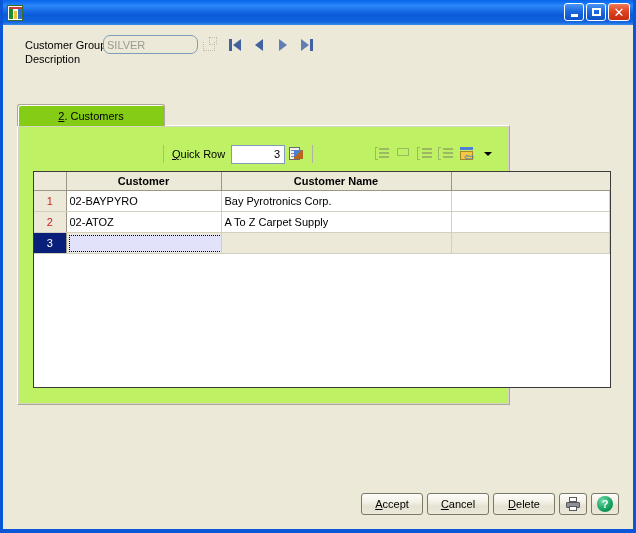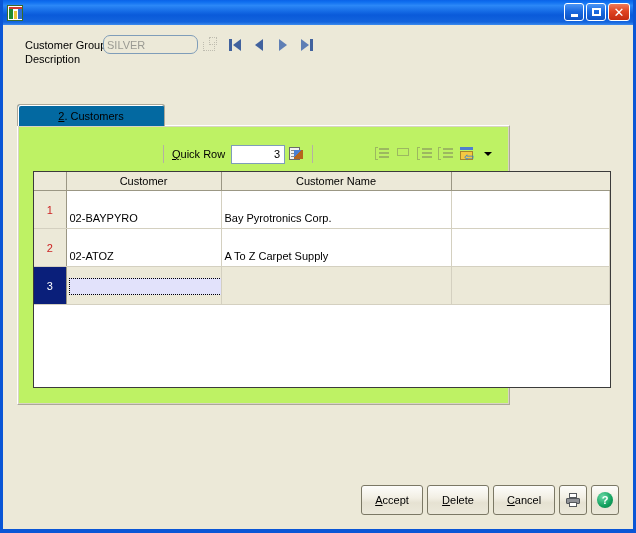"2. Customers" .tab.active { background: #0369a1 -> #84cc16 }
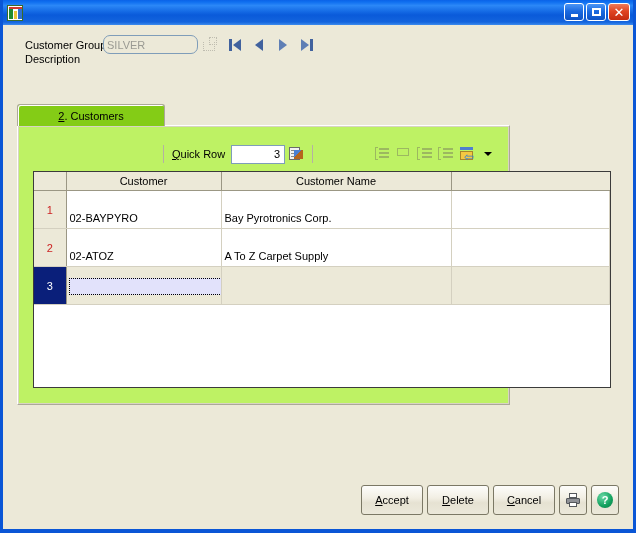"Customer" table.gtable th { font-weight: normal -> bold }
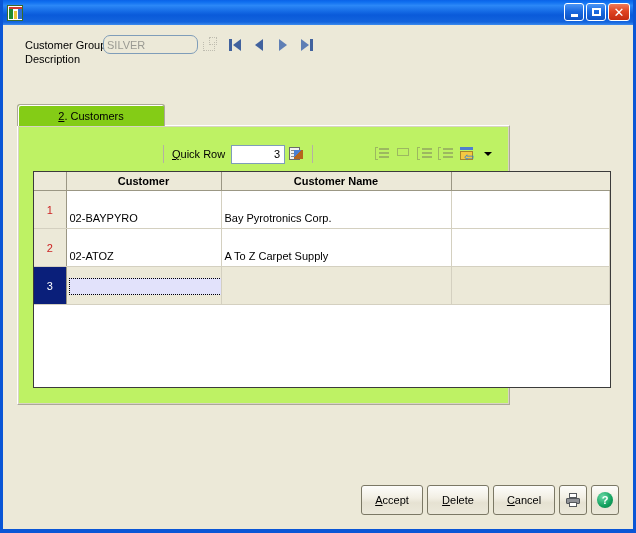"02-BAYPYRO" table.gtable td { padding: 17px 0 0 3px -> 0 0 0 3px }
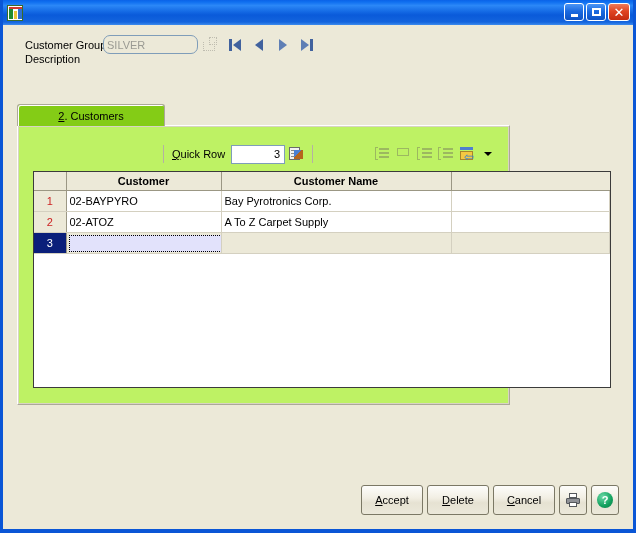"Accept" .btn { height: 30px -> 22px }
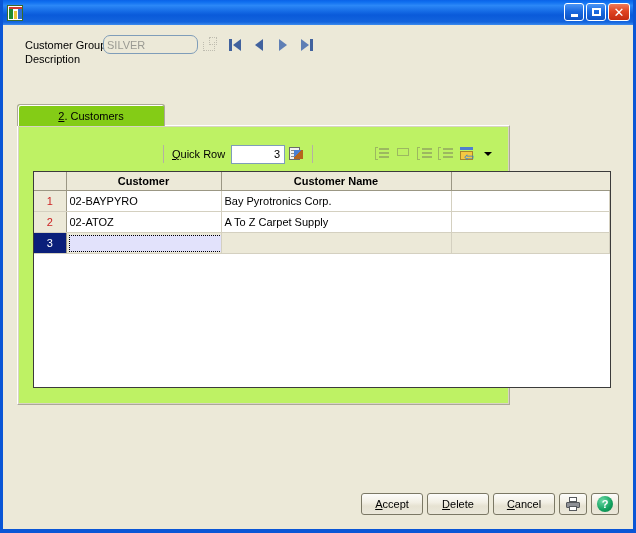"Delete" span.btn { order: before "Cancel" -> after "Cancel" }
